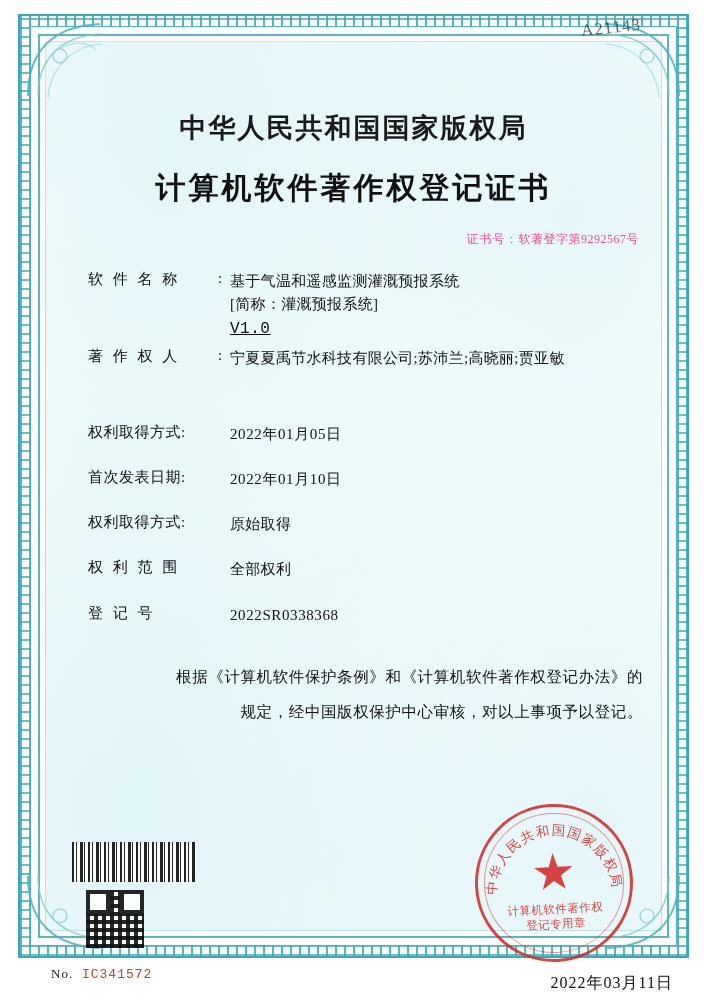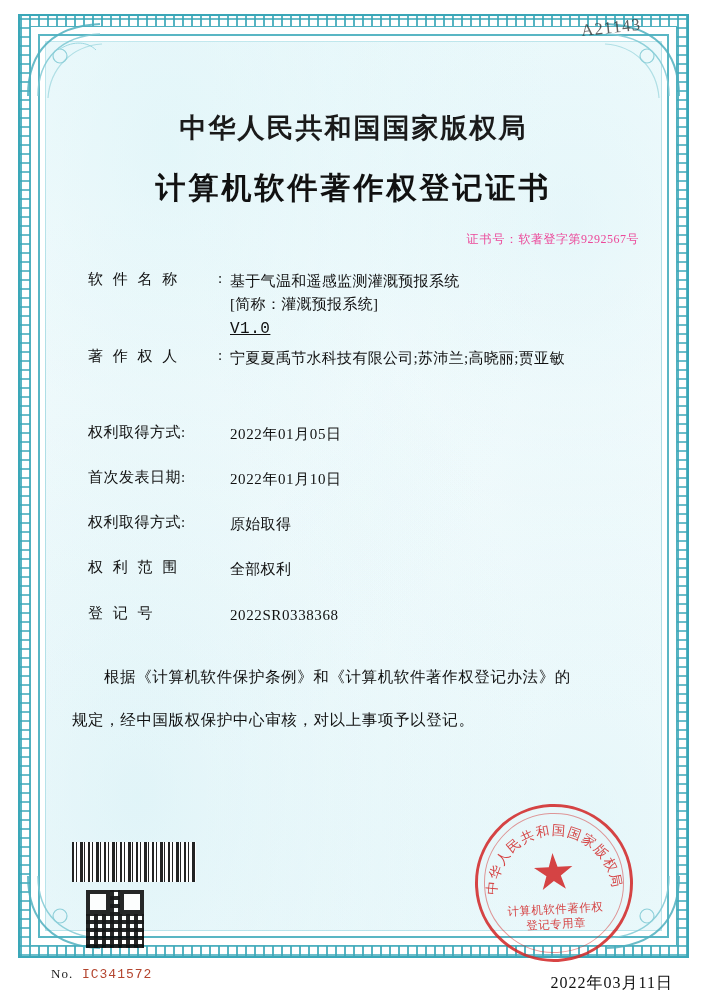"根据《计算机软件保护条例》和《计算机软件著作权登记办法》的" .statement p { margin: 12px -> 4px; text-align: none -> right }
